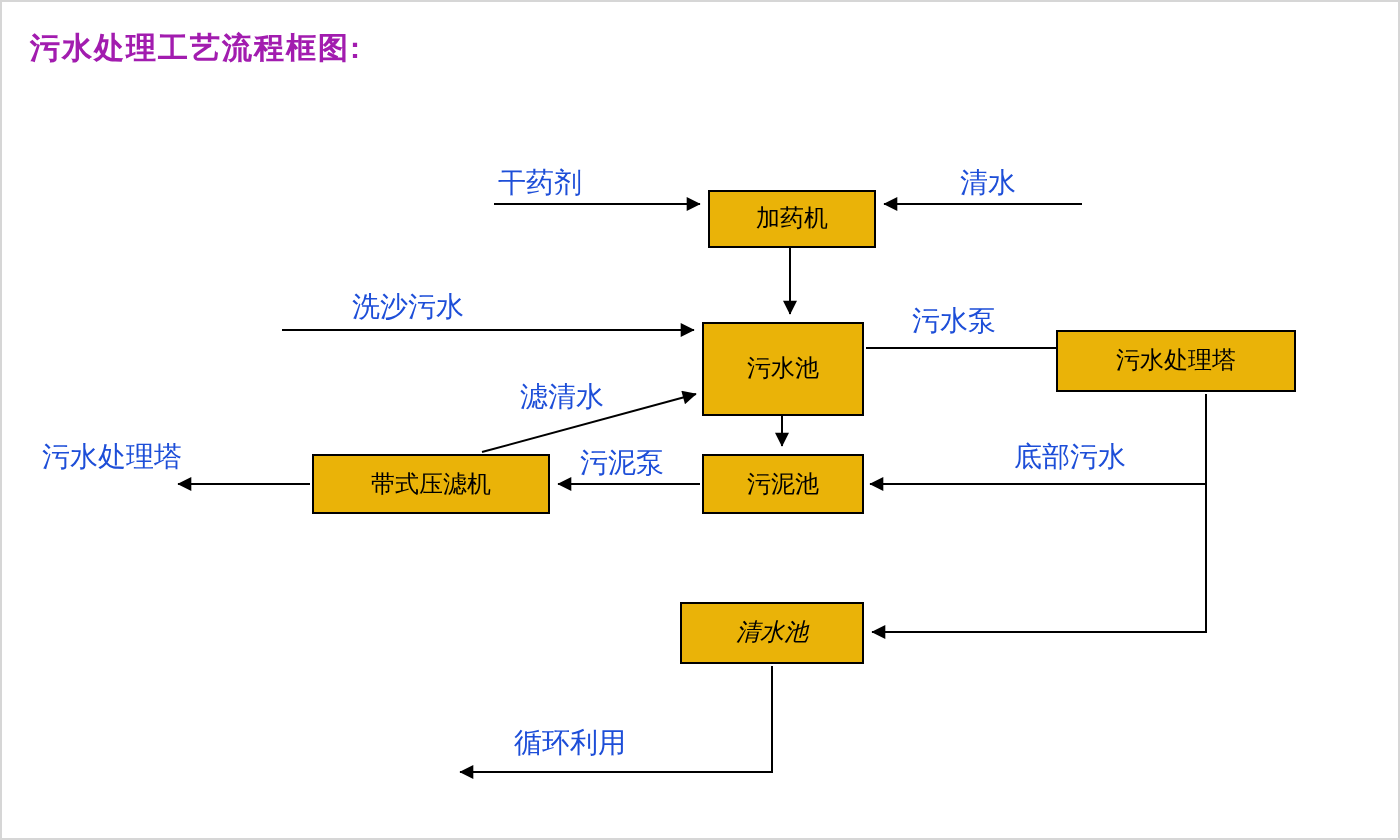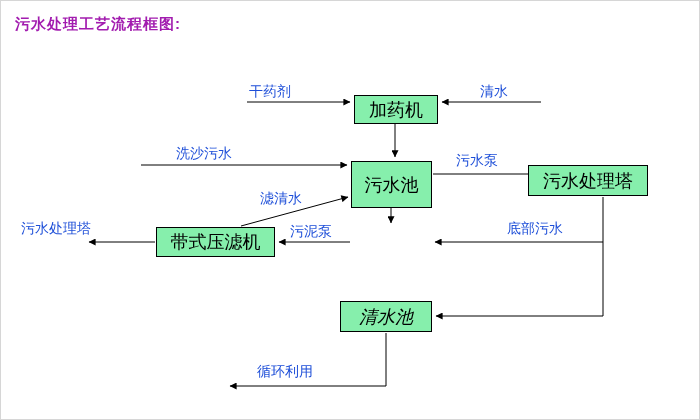"加药机" .node { background: #86efac -> #eab308; font-size: 18px -> 12px }
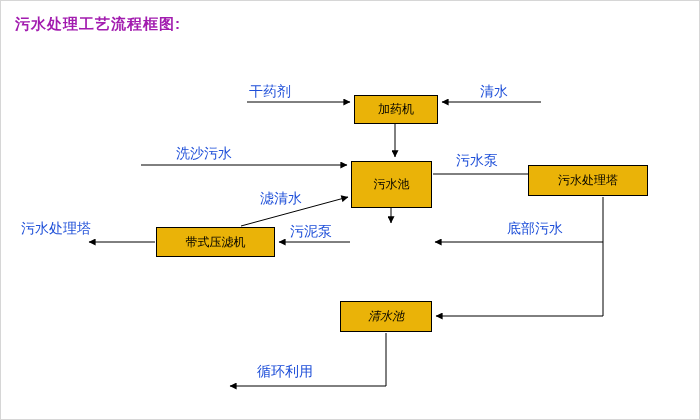"污泥池" div.node { html: none -> <div> <span>污泥池</span> </div> }
